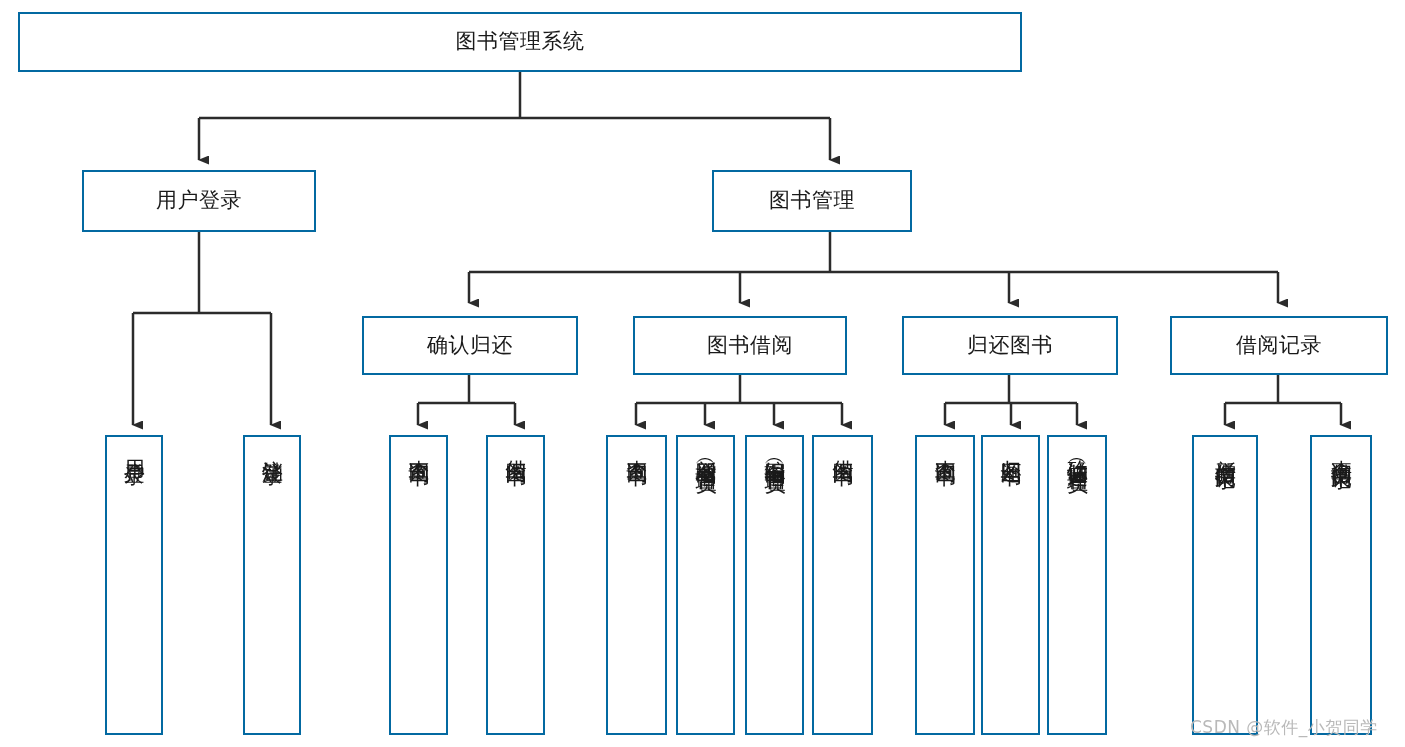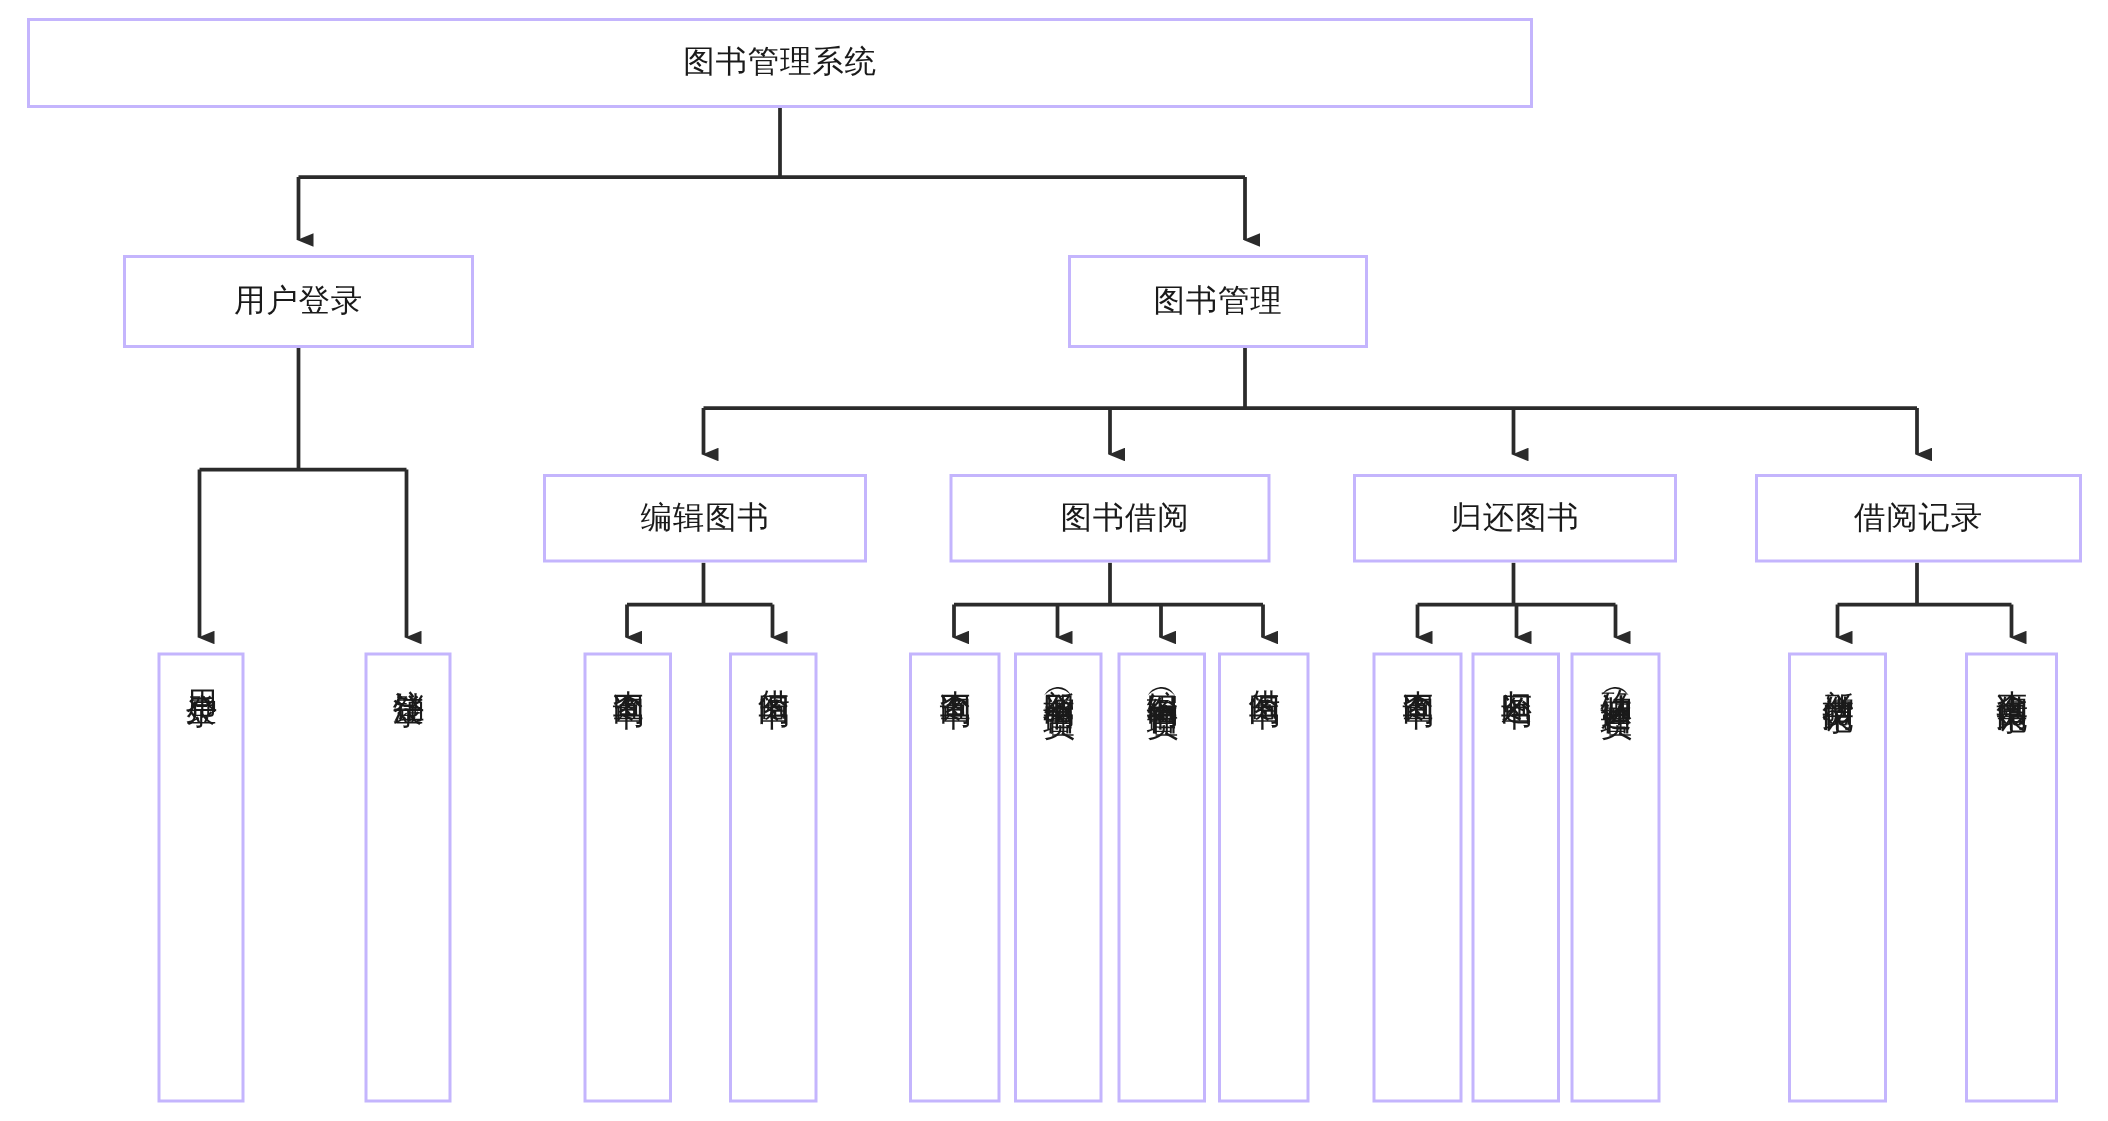"图书管理系统" .node-box { border: 2px solid #c4b5fd -> 2px solid #0369a1 }
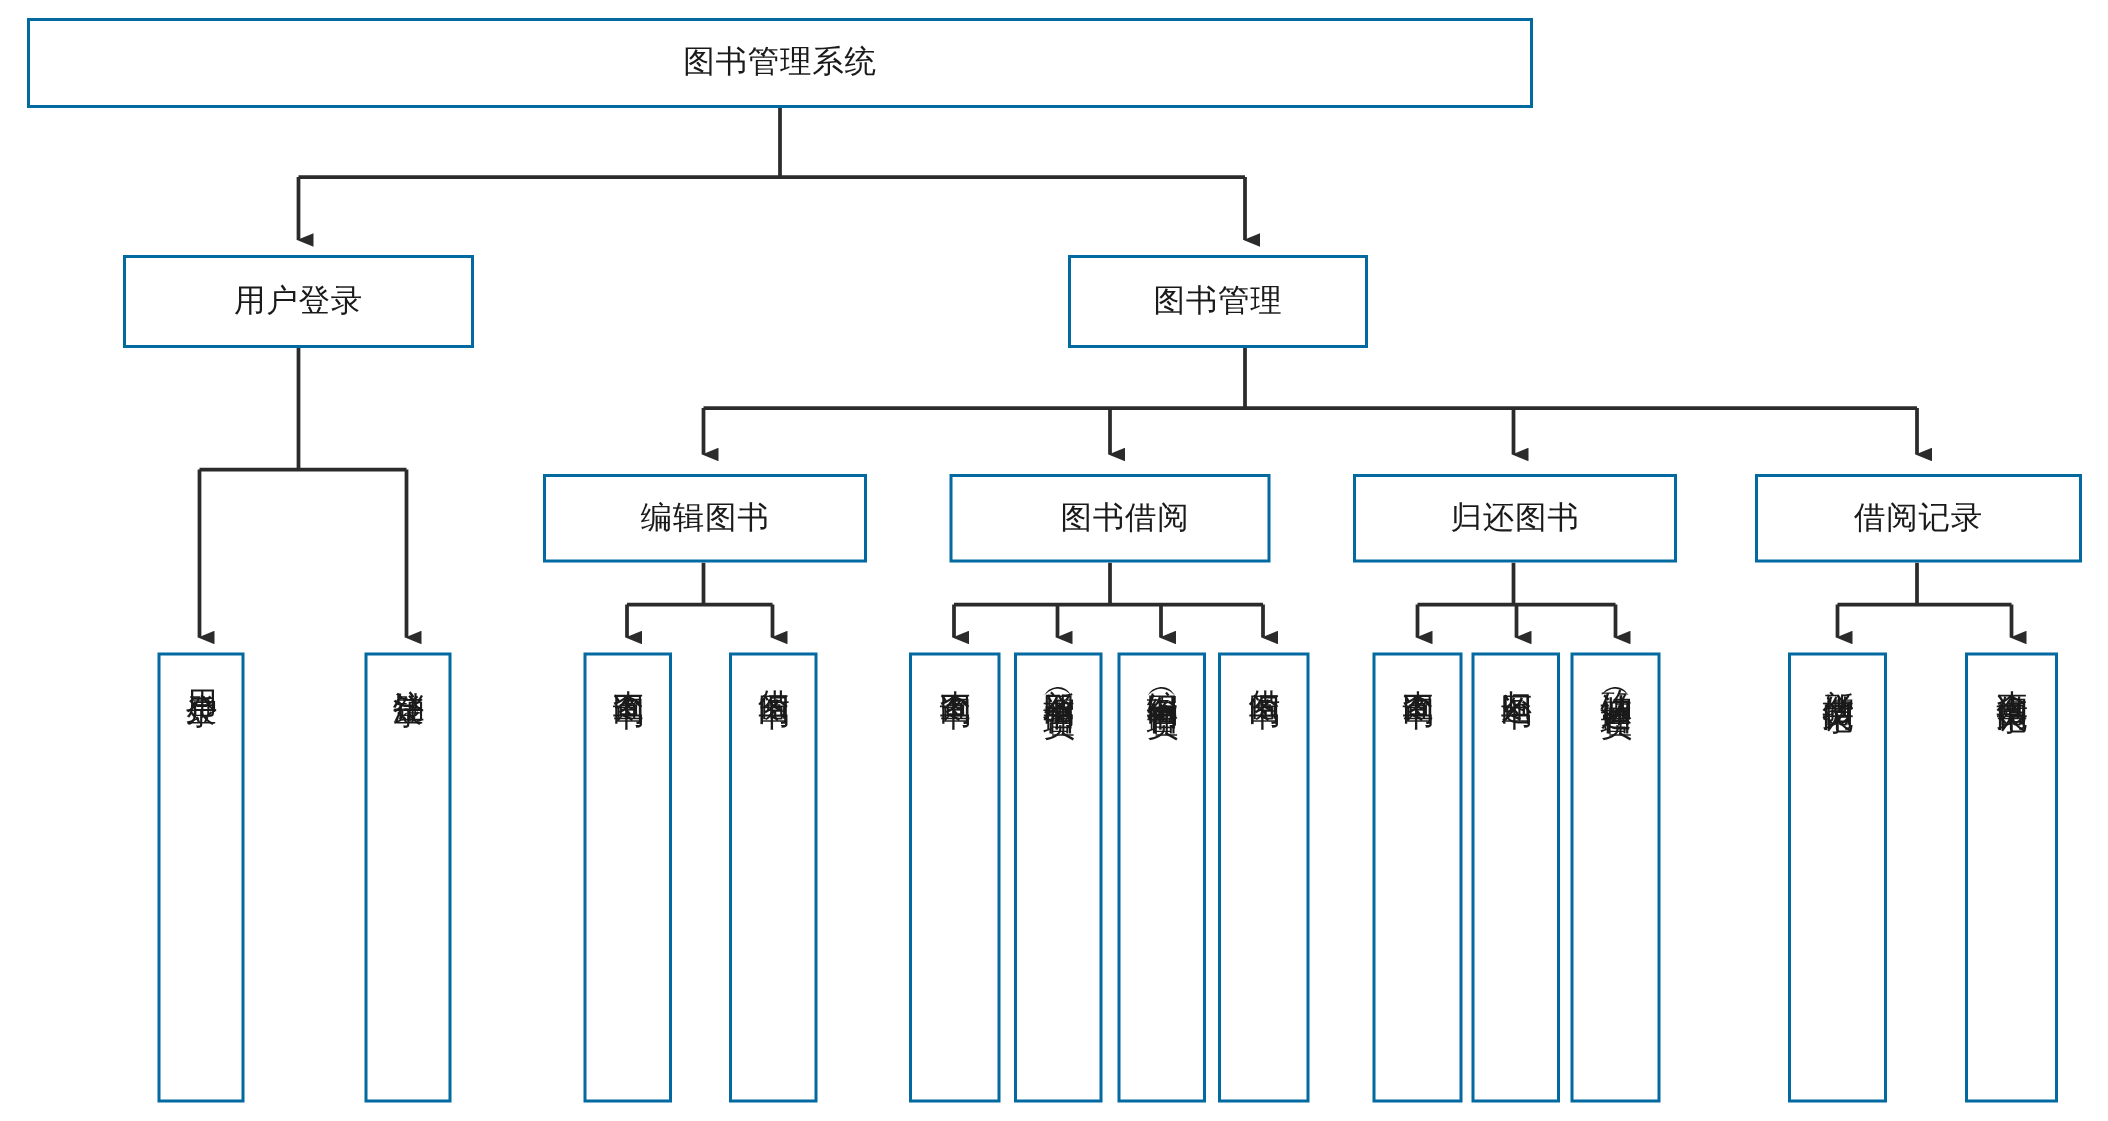"编辑图书" span.node-label { text: 编辑图书 -> 确认归还 }
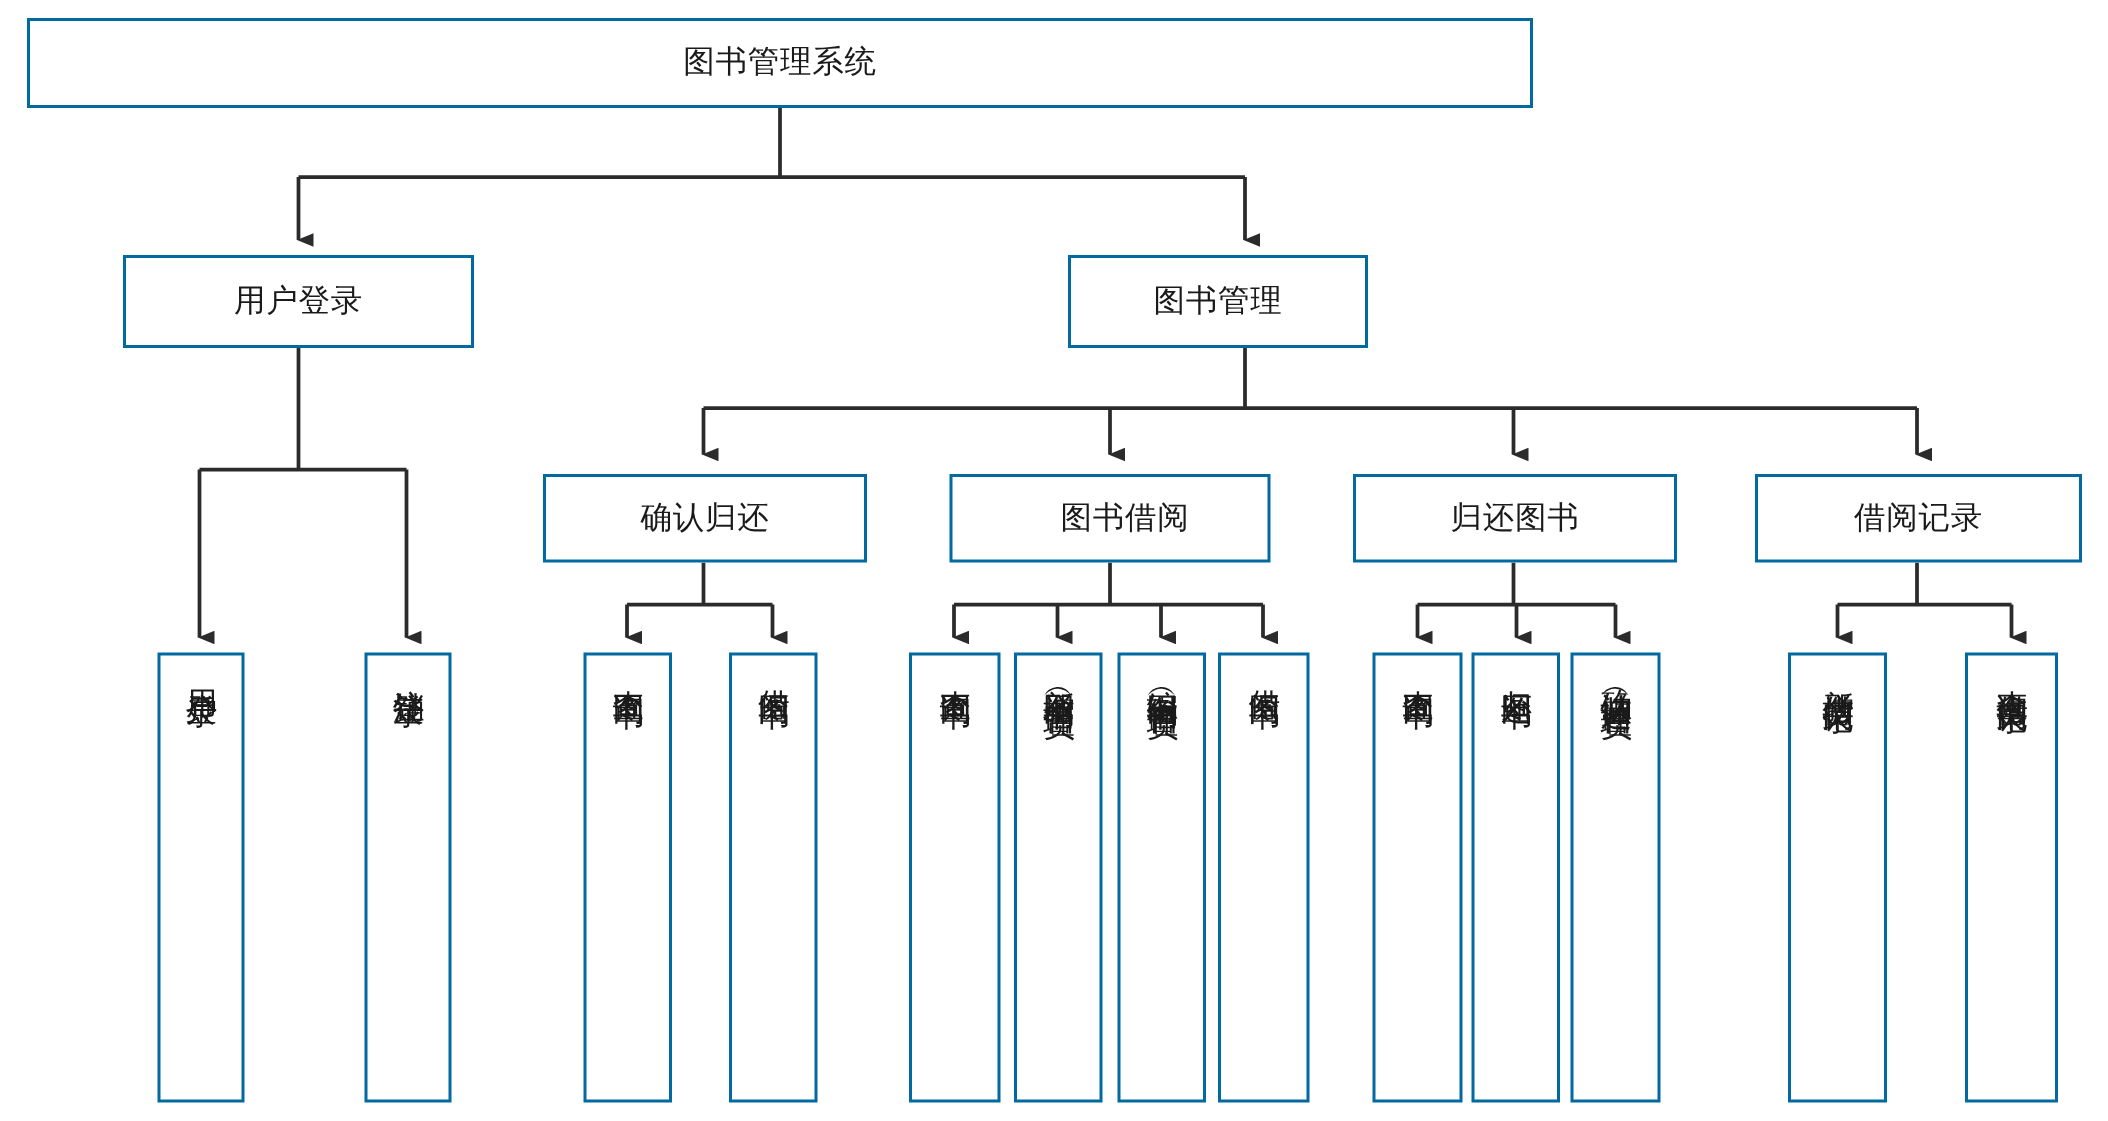"CSDN @软件_小贺同学" div.watermark { html: none -> <div>CSDN @软件_小贺同学</div> }
